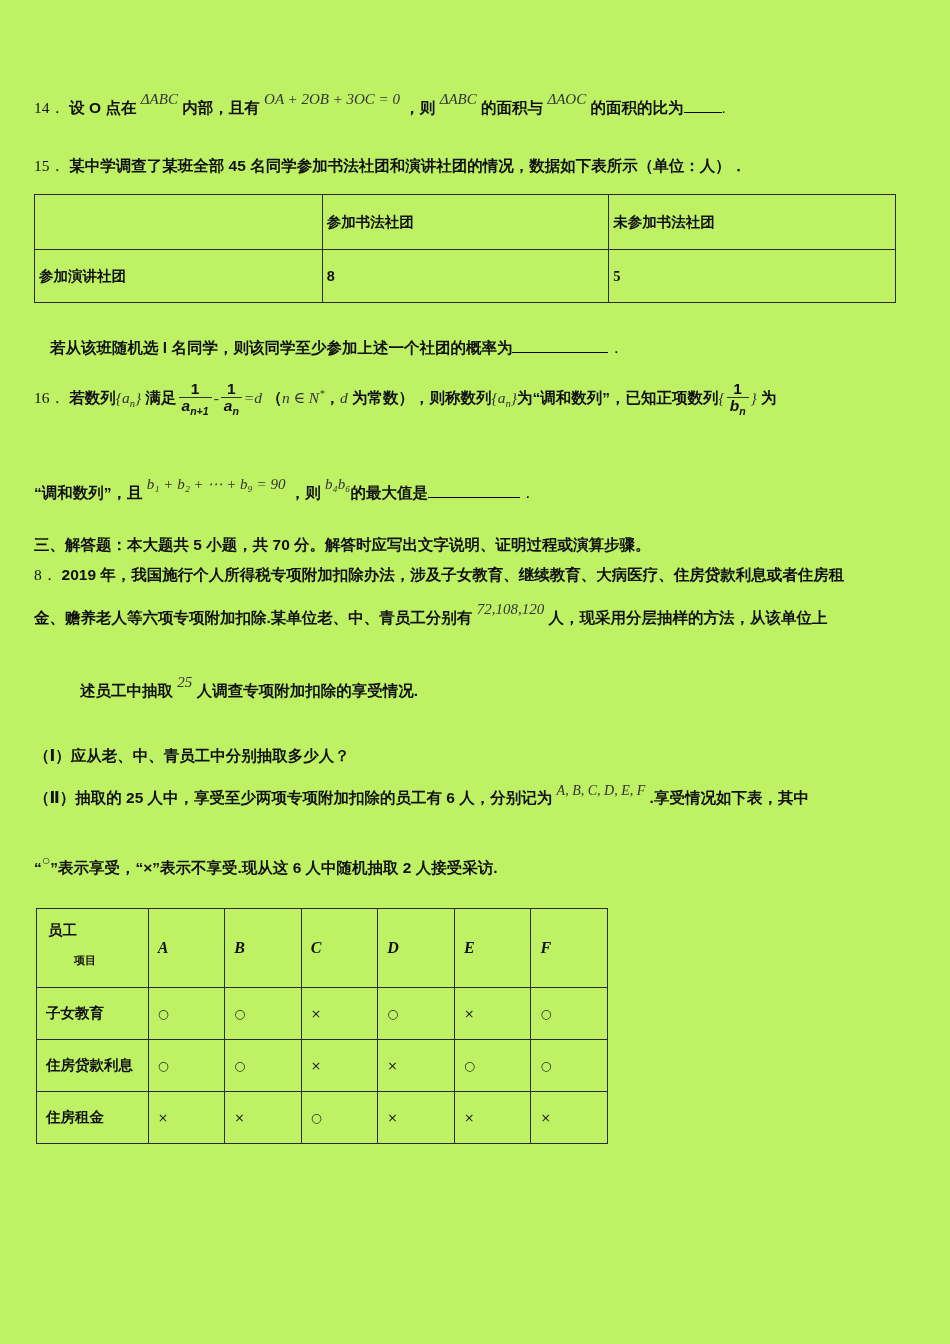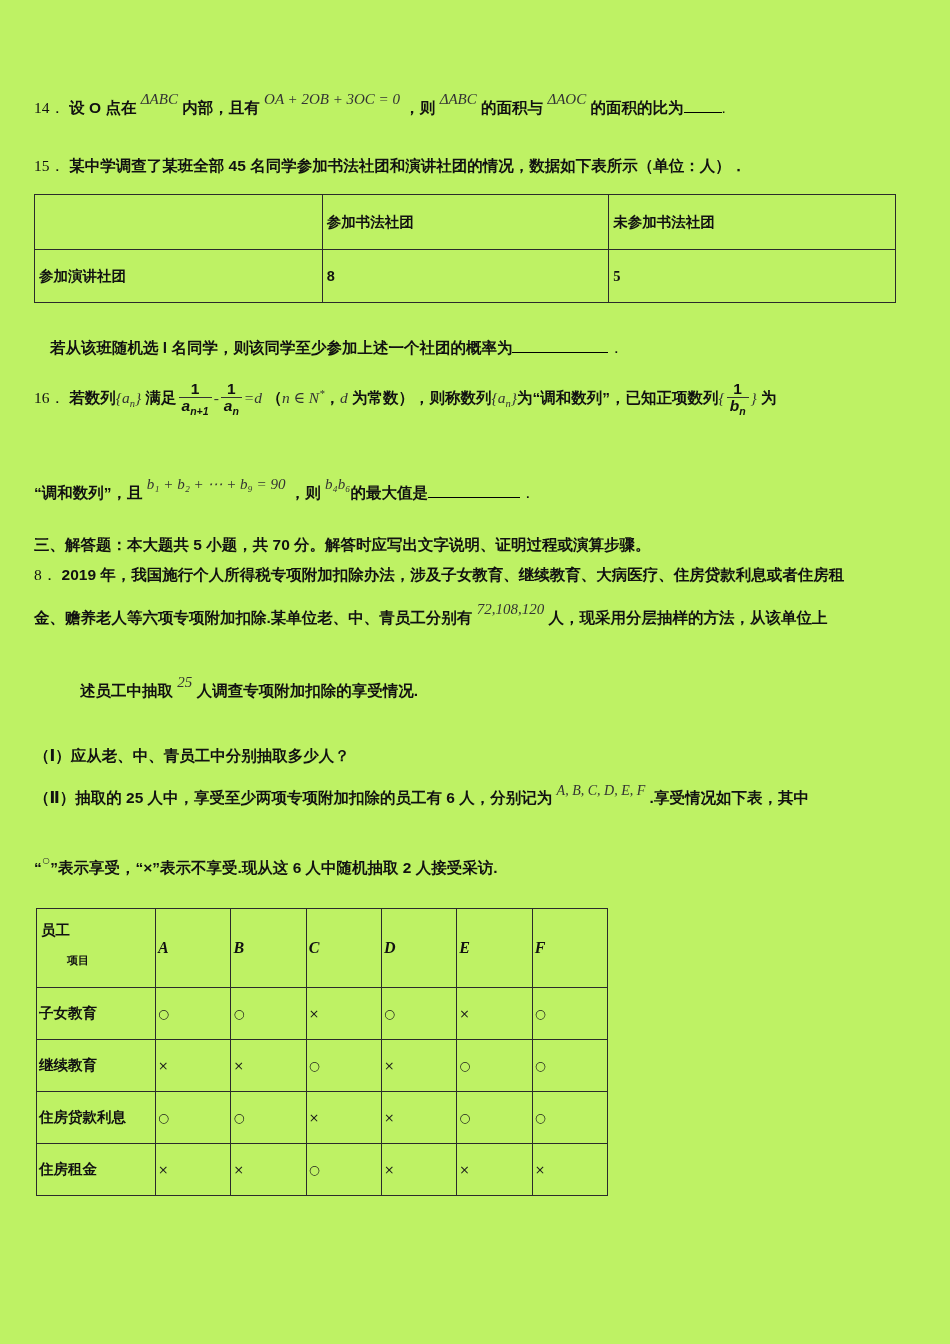"员工" table.t2 td { padding: 3px 2px -> 3px 9px }
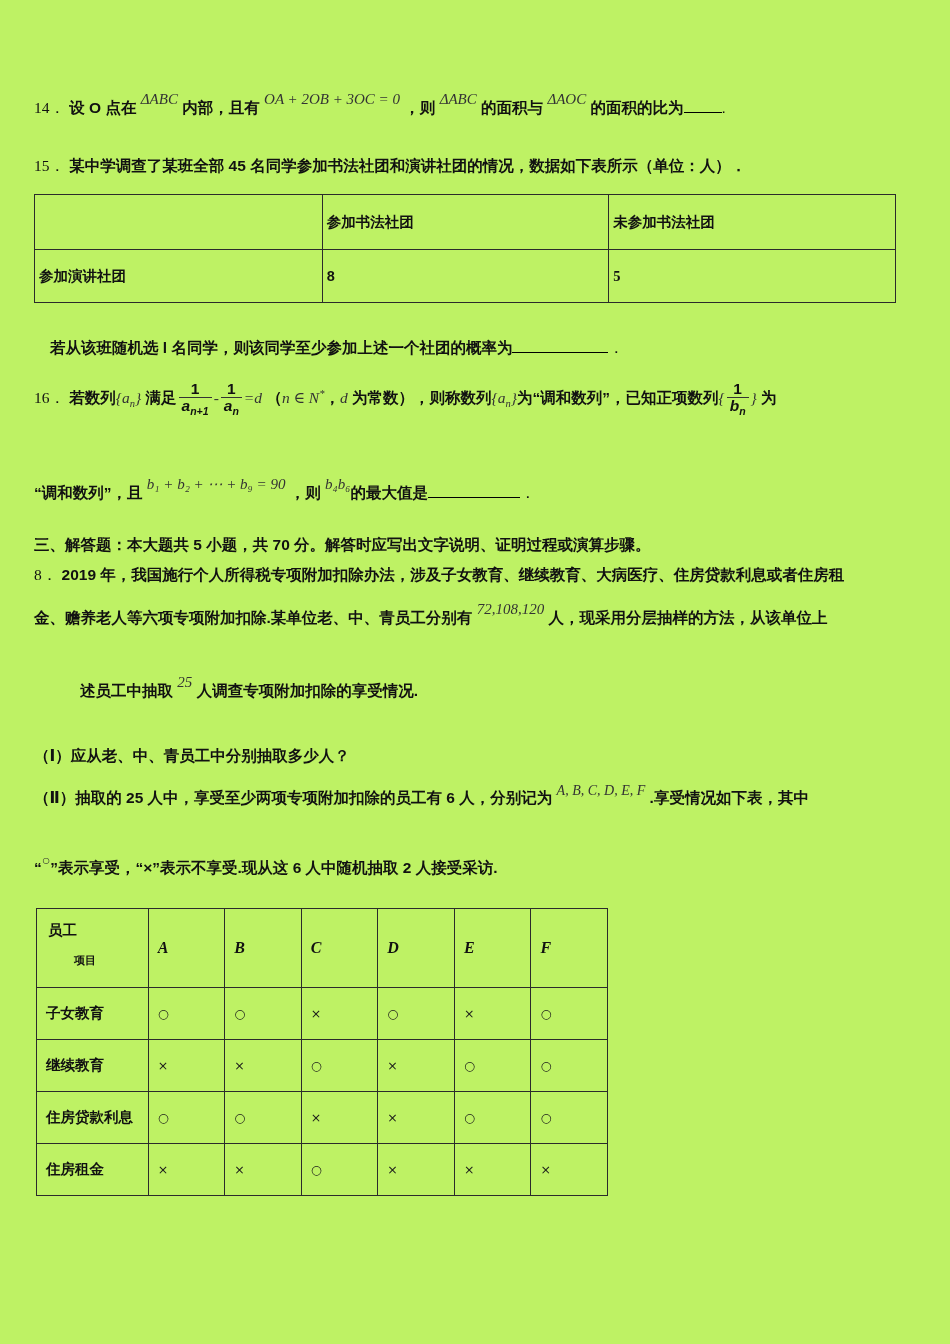"继续教育" tr { html: <tr> <td>继续教育</td> <td>×</td> <td>×</td> <td>○</td> <td>×</td> <td>○</td> <td>○</td> </tr> -> none }
